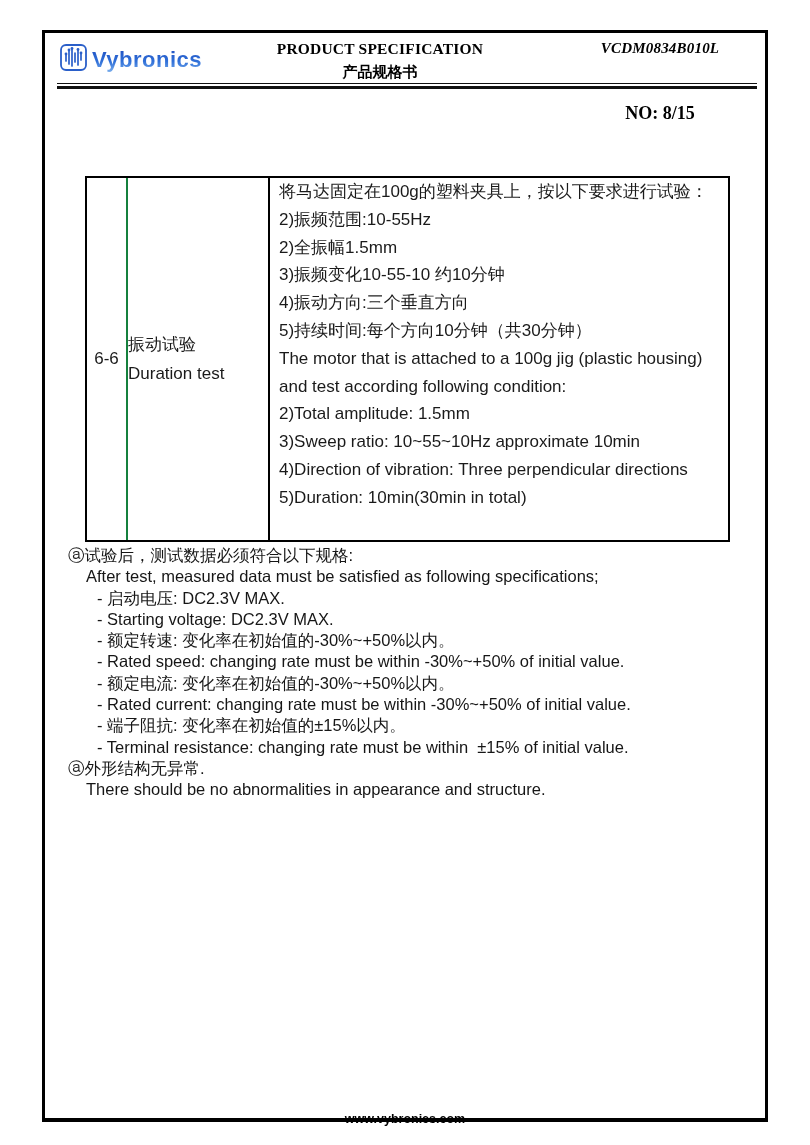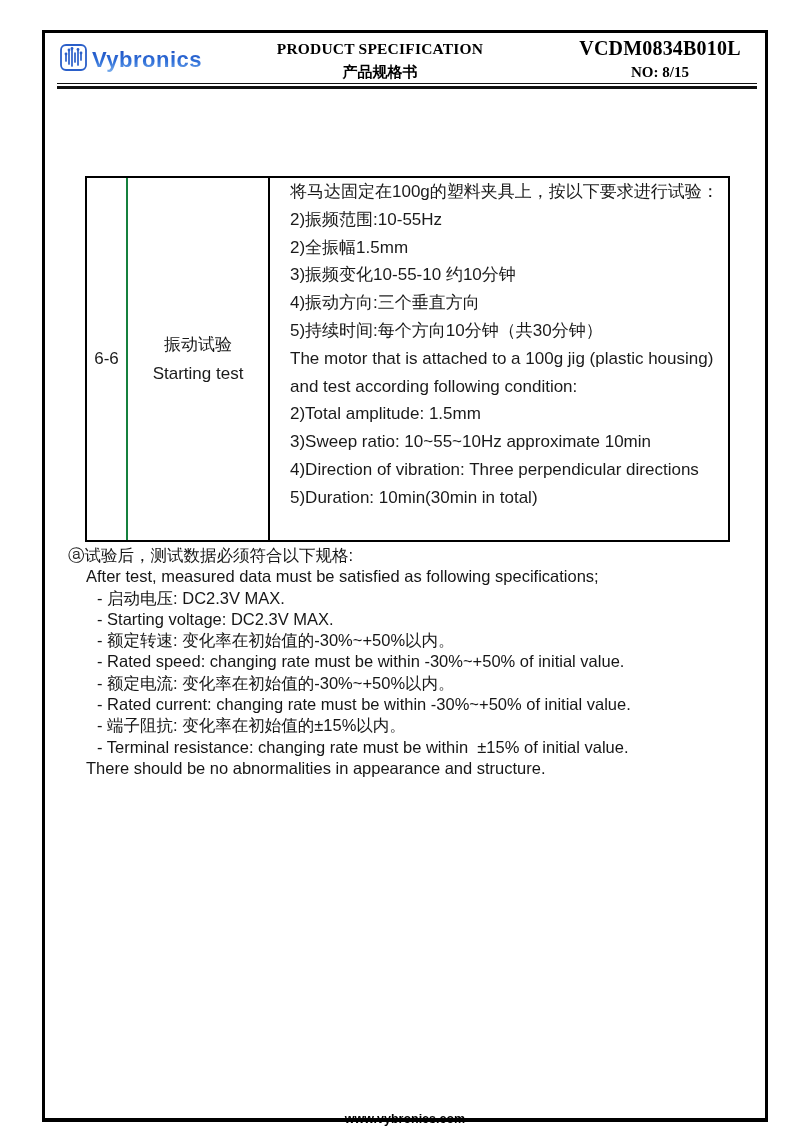"VCDM0834B010L" .model-no { font-size: 20px -> 15px; font-style: none -> italic }
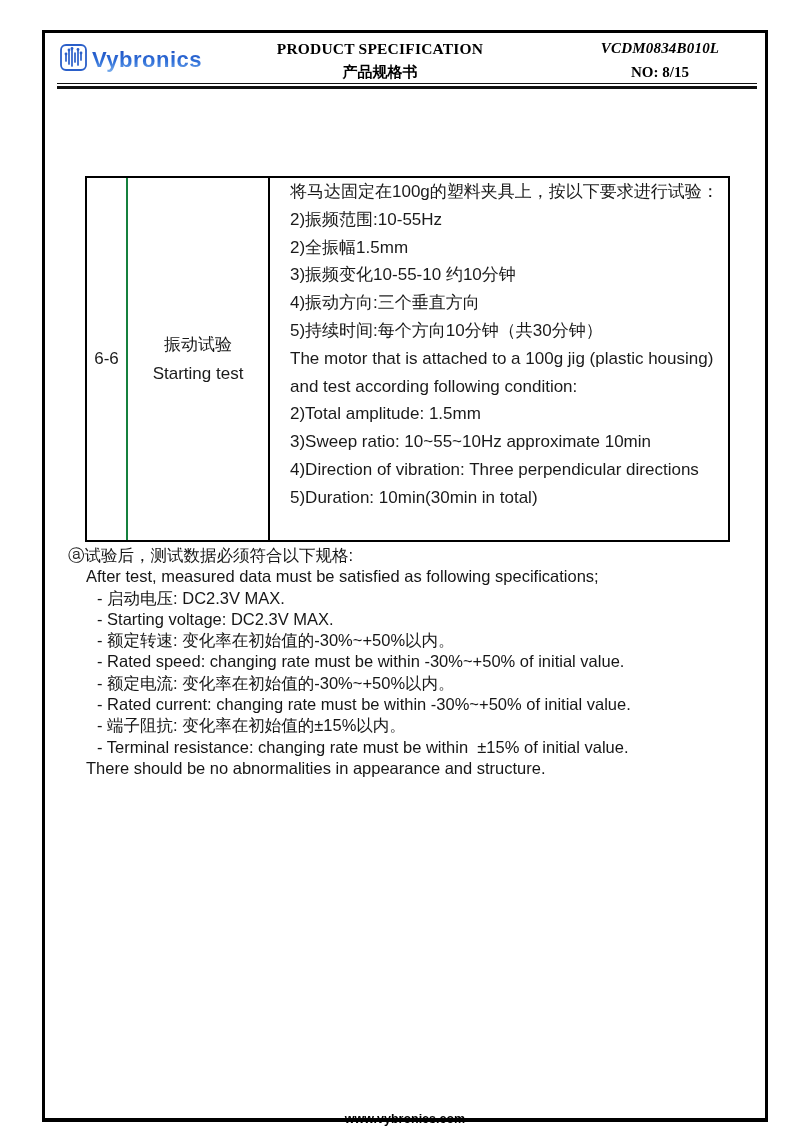"NO: 8/15" .page-no { font-size: 15px -> 18px; margin-top: none -> 41px }
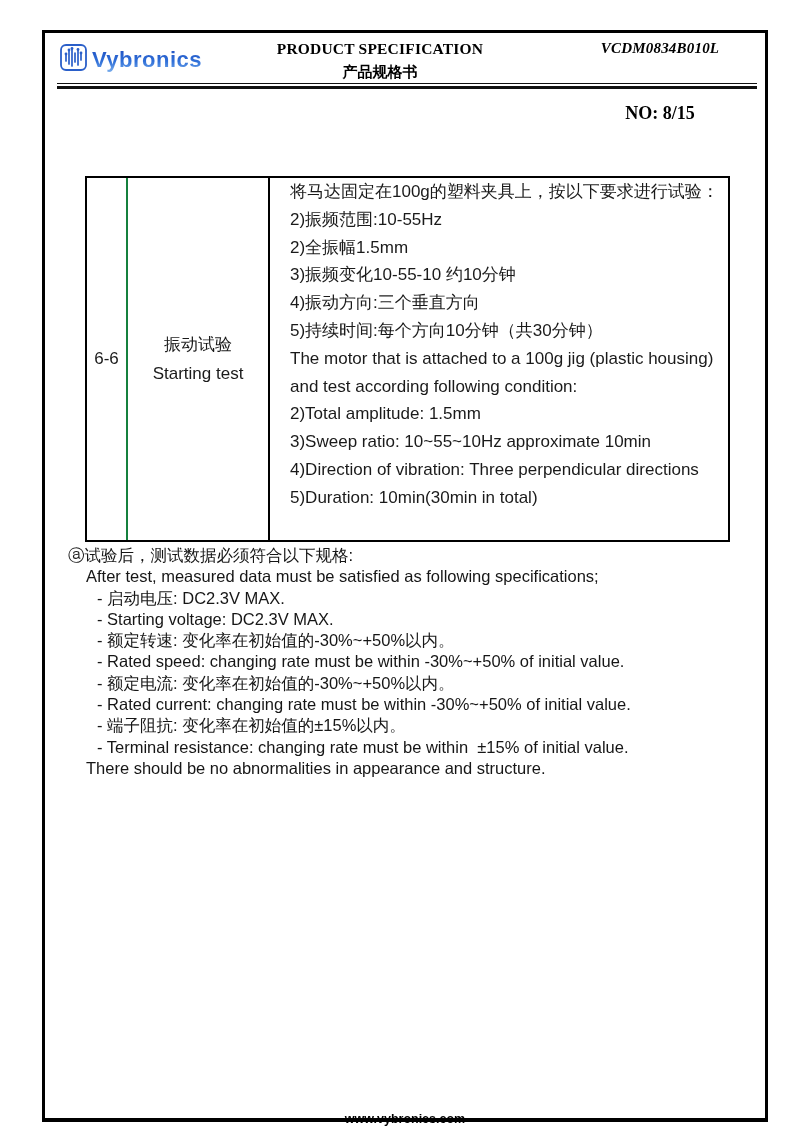"将马达固定在100g的塑料夹具上，按以下要求进行试验：" .cond-cell { padding: 0 4px 0 20px -> 0 4px 0 9px }
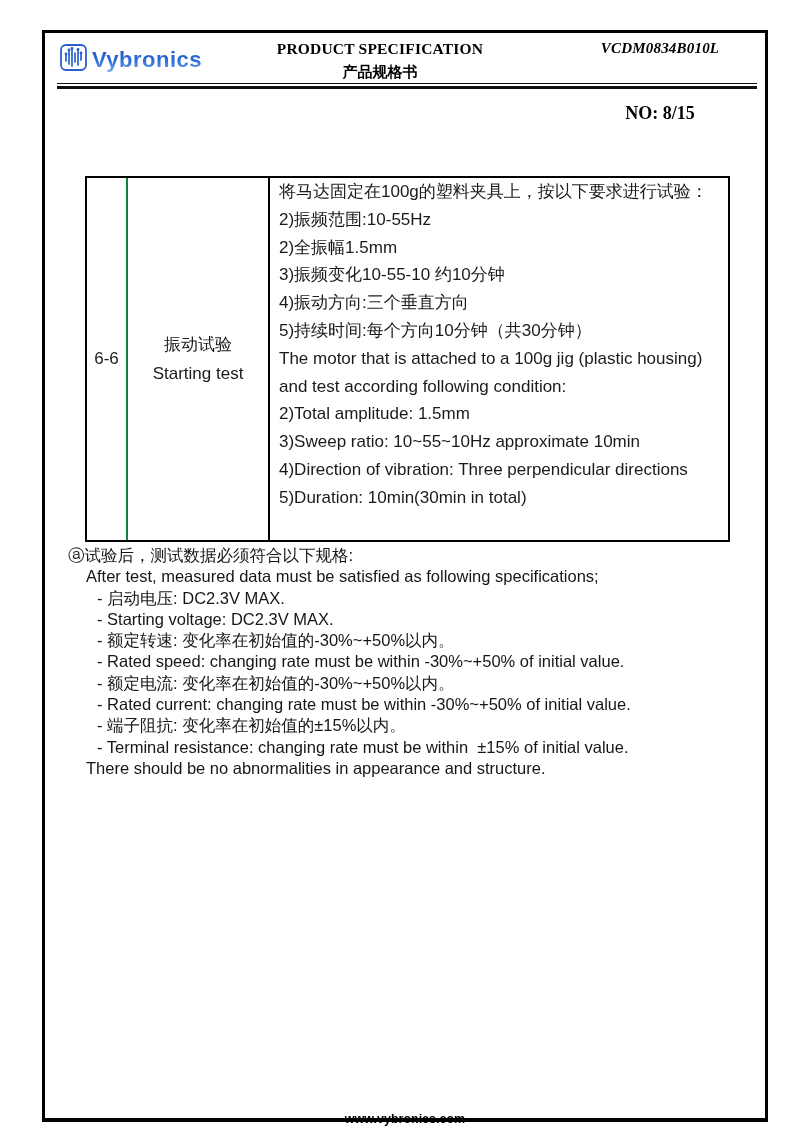"振动试验" .name-cell { align-items: center -> flex-start }
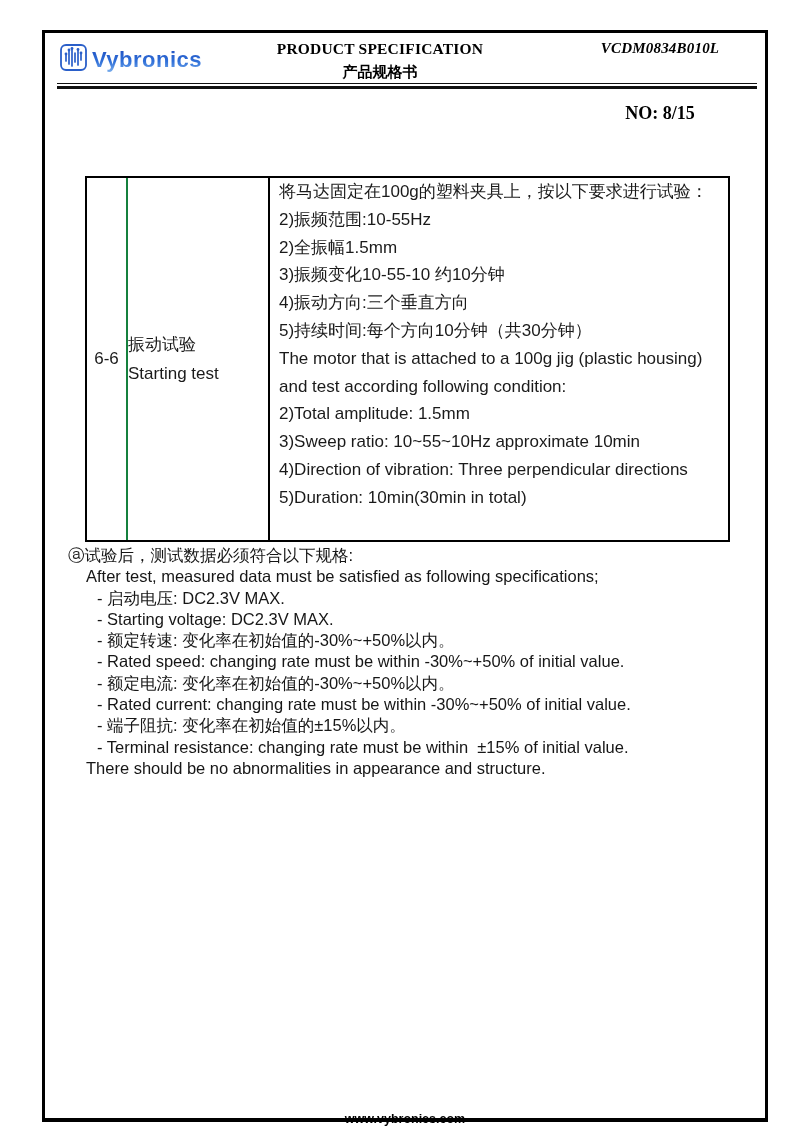"Starting test" div { text: Starting -> Duration }
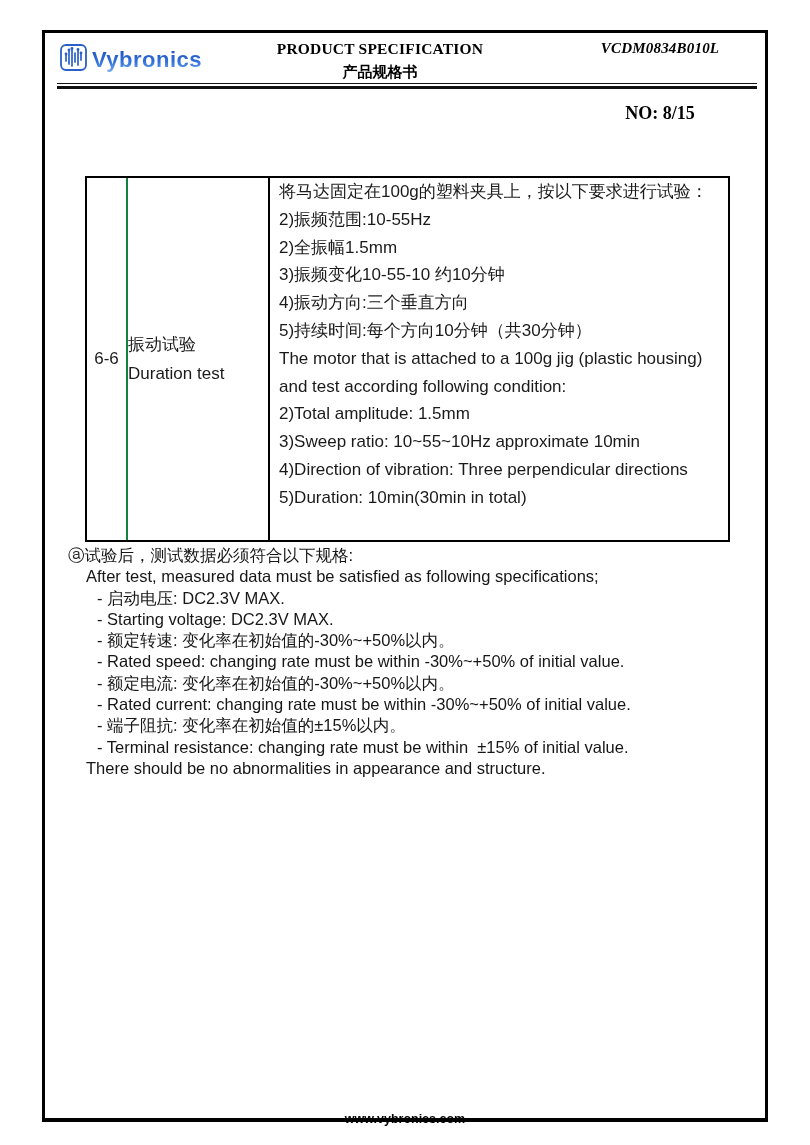"ⓐ外形结构无异常." div.j-line { html: none -> <div>ⓐ外形结构无异常.</div> }
